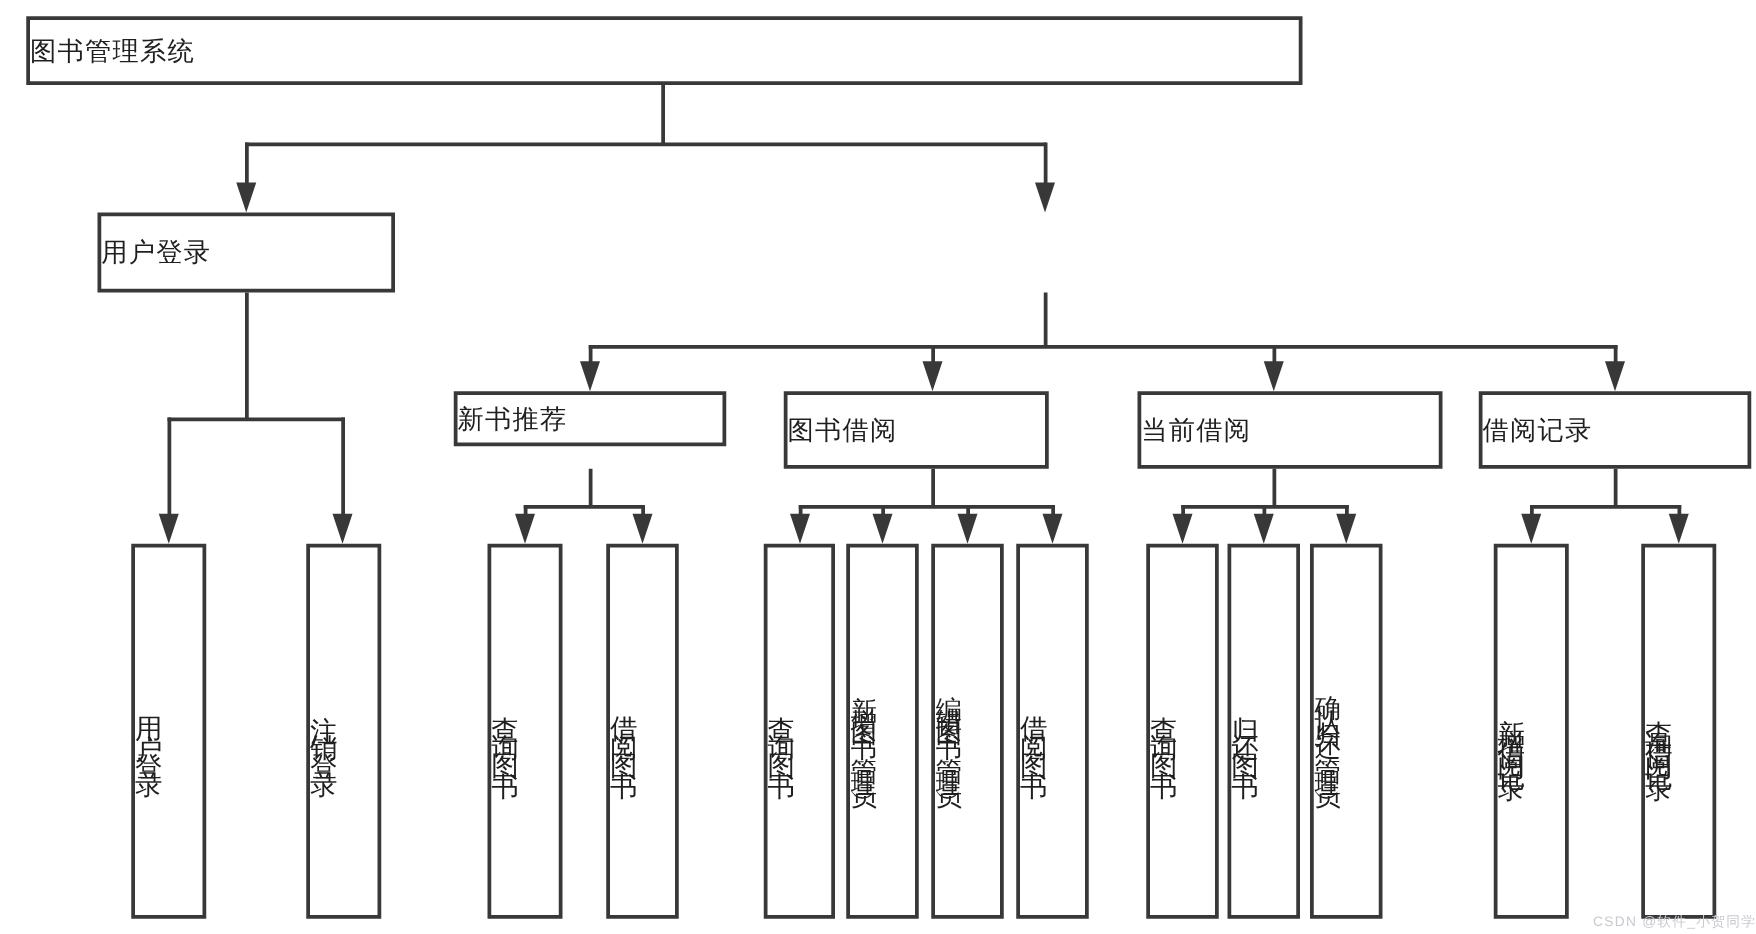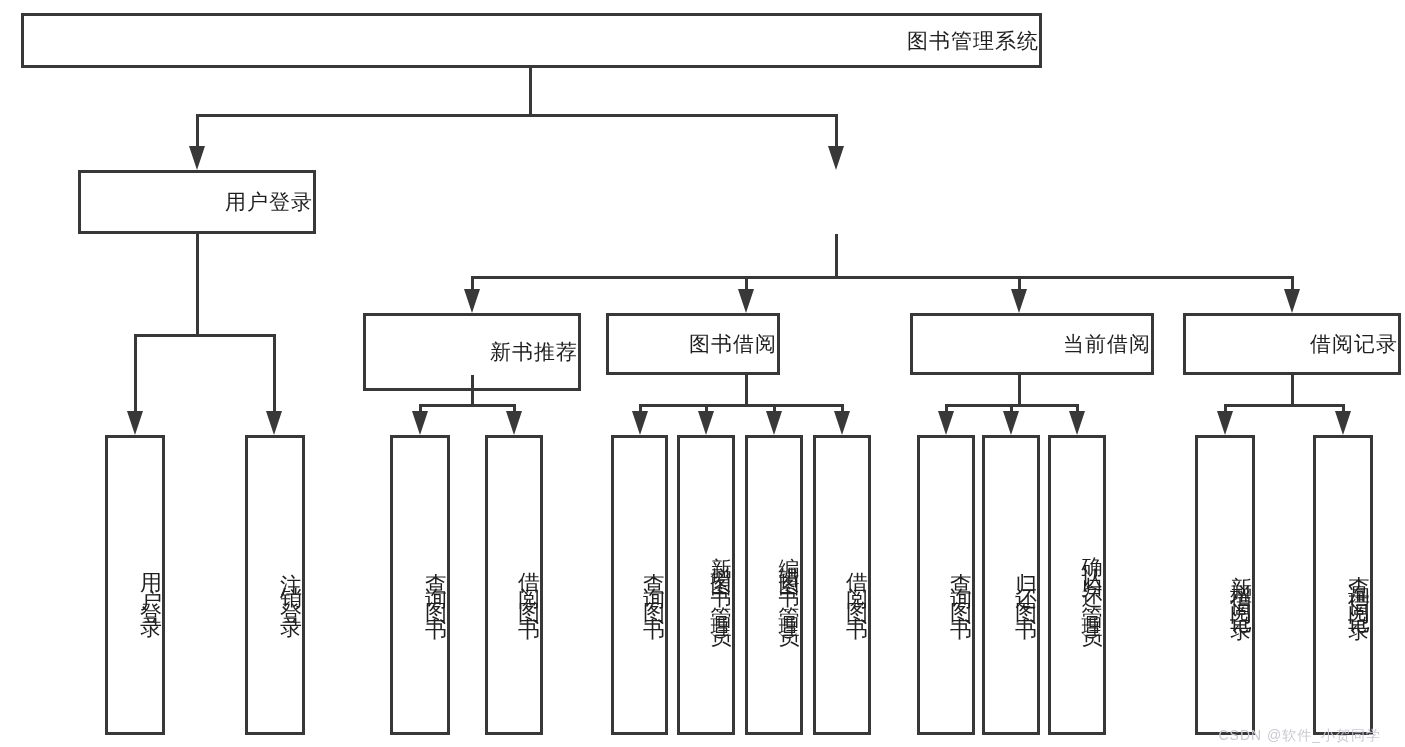"图书管理系统" .node { font-family: none -> Liberation Serif, serif; justify-content: flex-end -> flex-start }
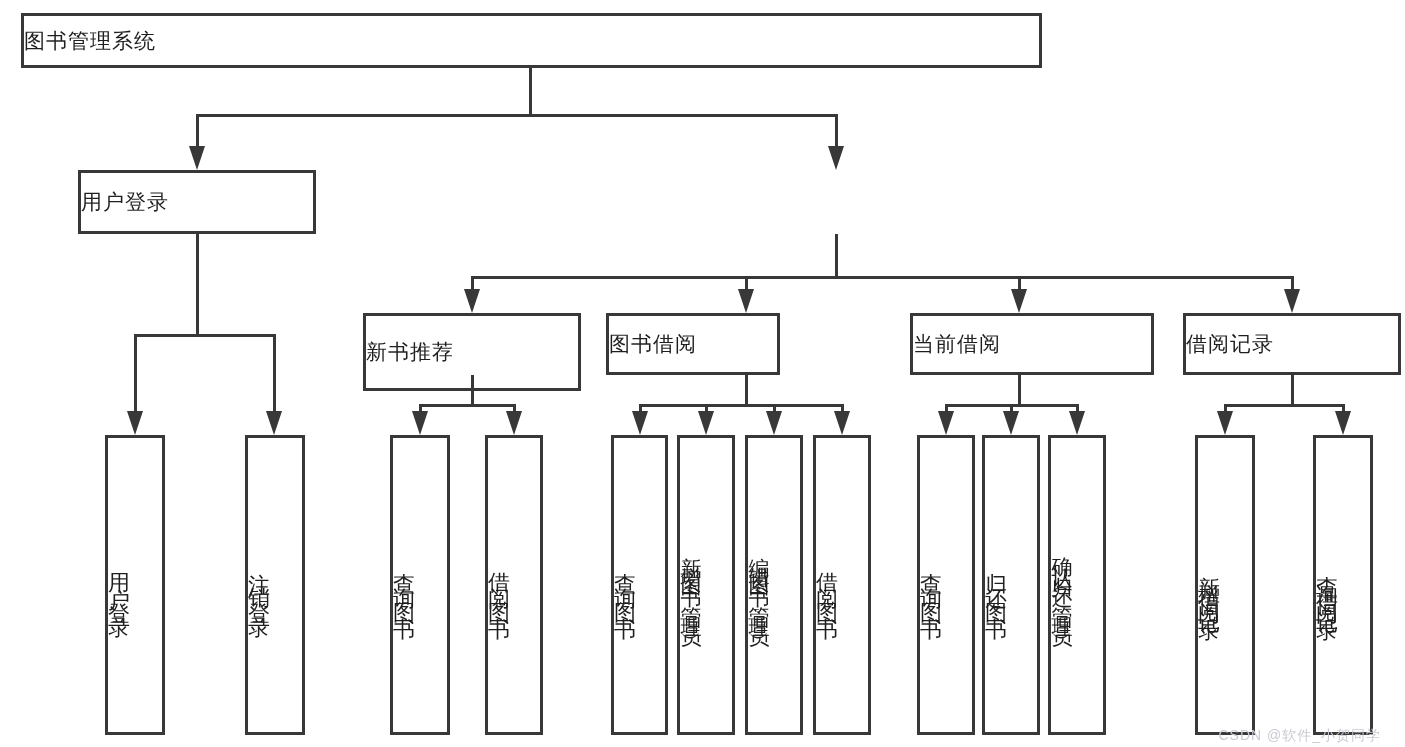"新书推荐" div.node { height: 78px -> 44px }
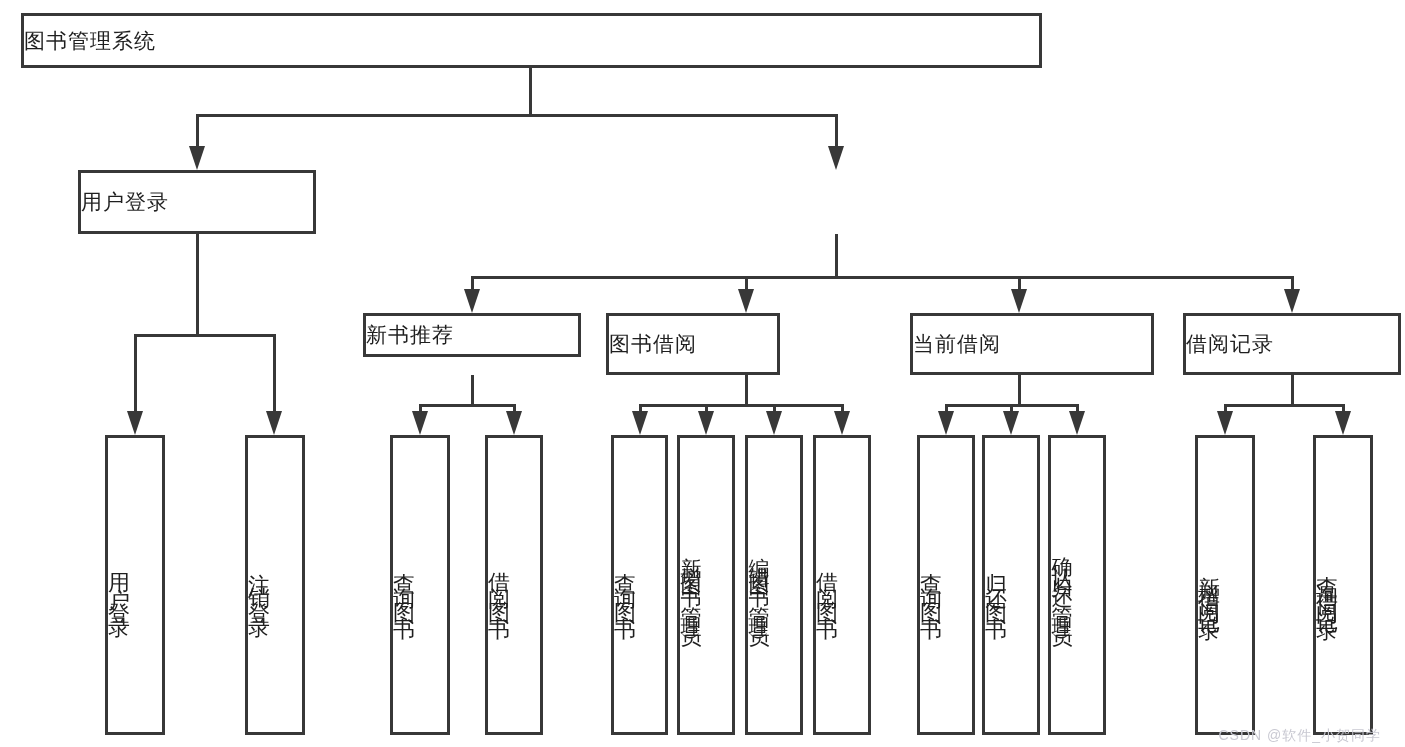"图书借阅" div.node { left: 606px -> 627px; width: 174px -> 212px }
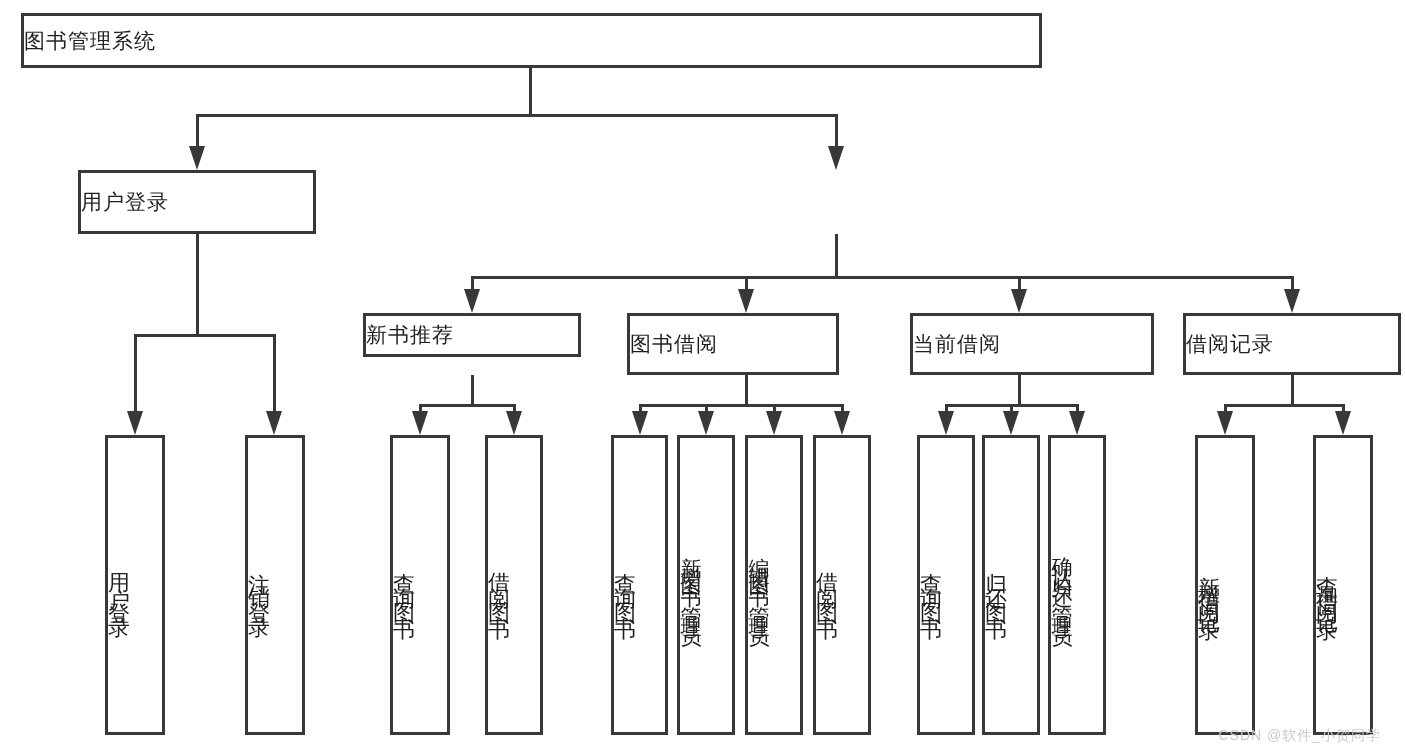"CSDN @软件_小贺同学" .watermark { font-size: 14px -> 11px; right: 24px -> 0 }
